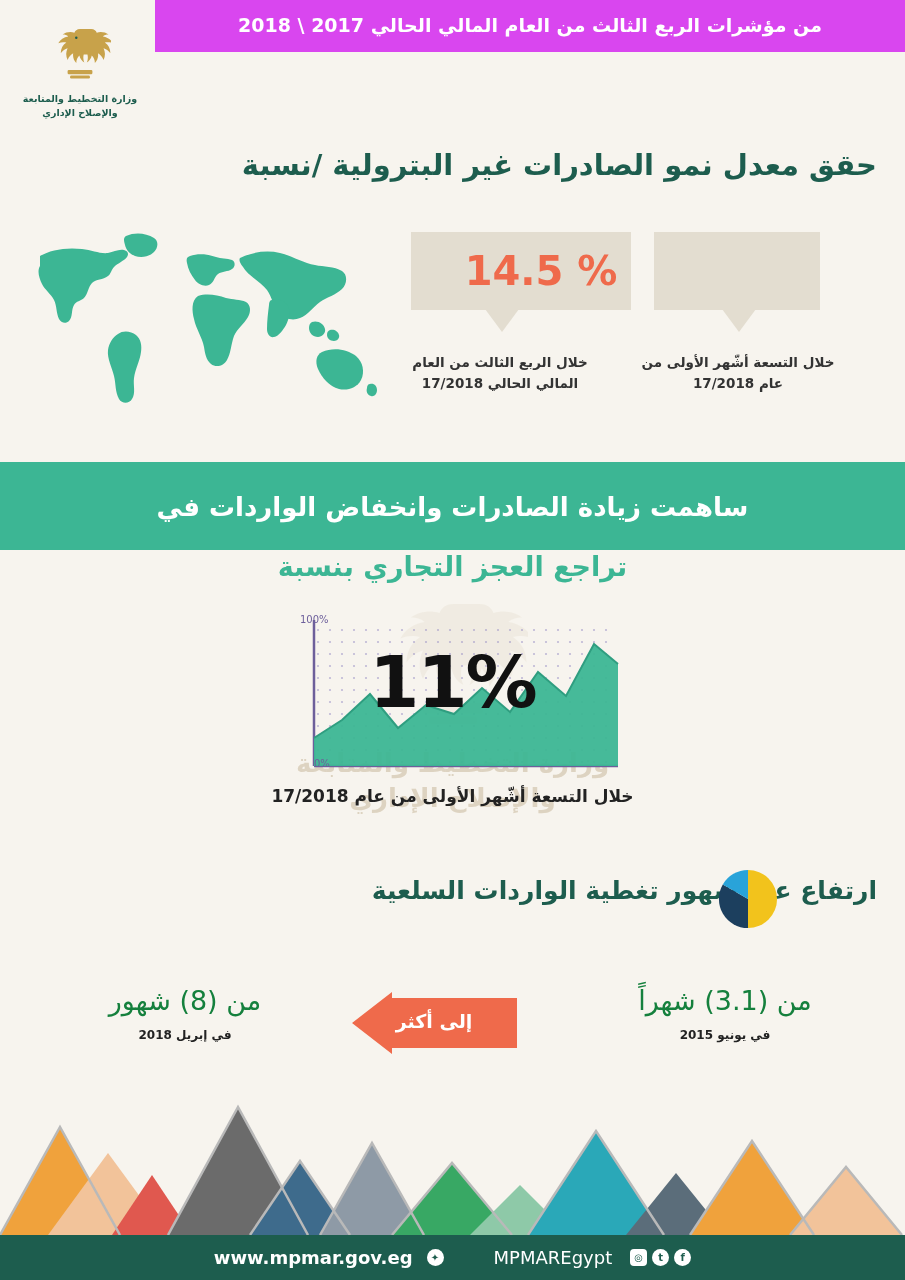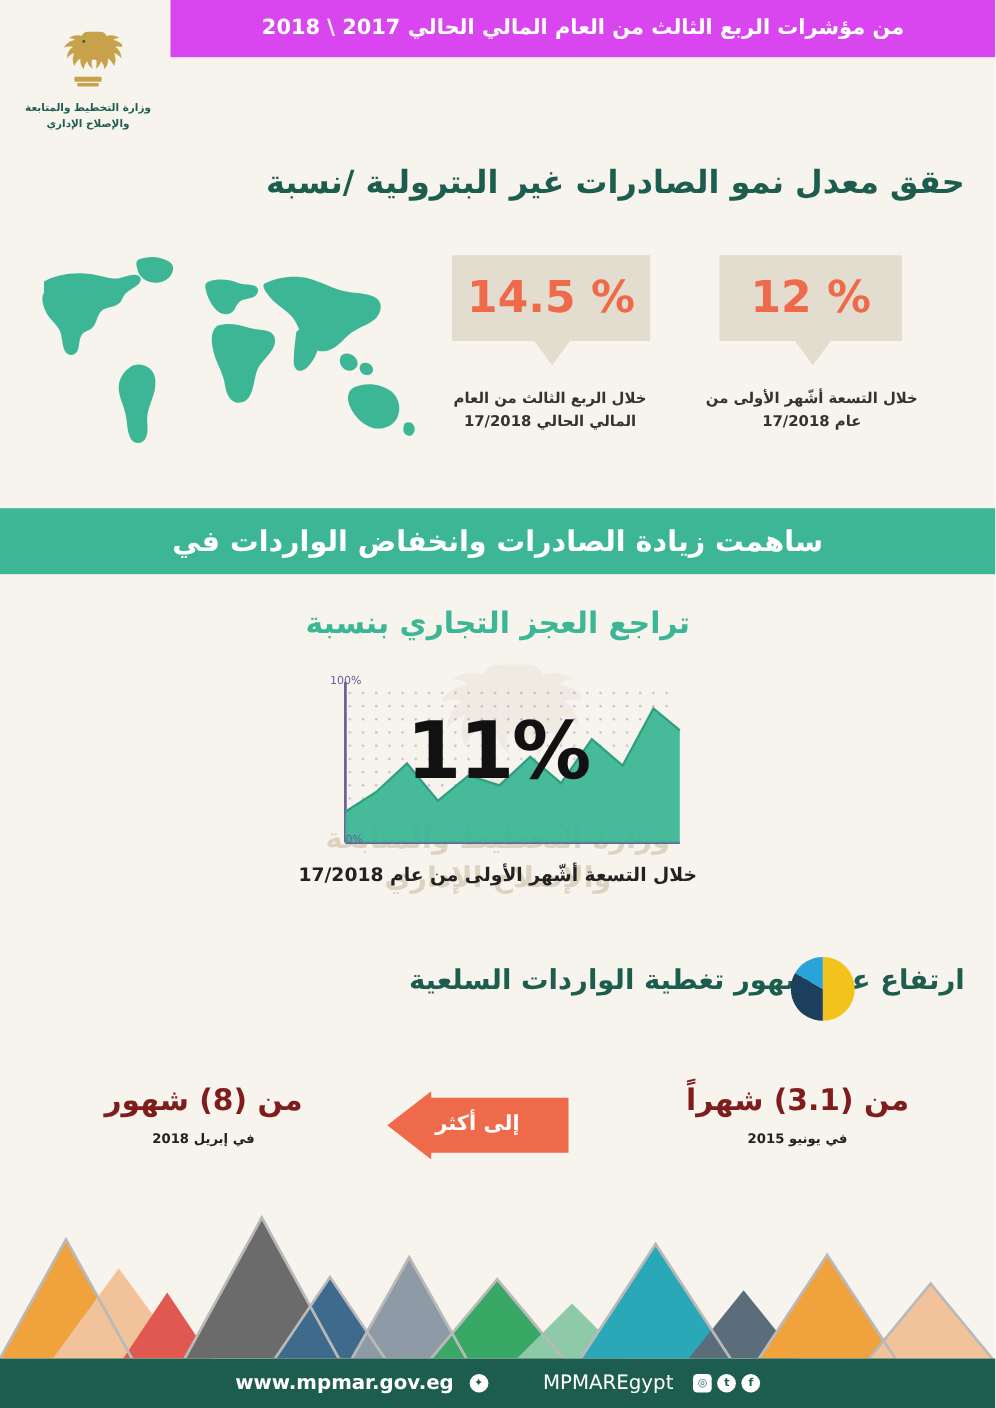"14.5 %" #stat-box-1 { padding-left: none -> 40px }
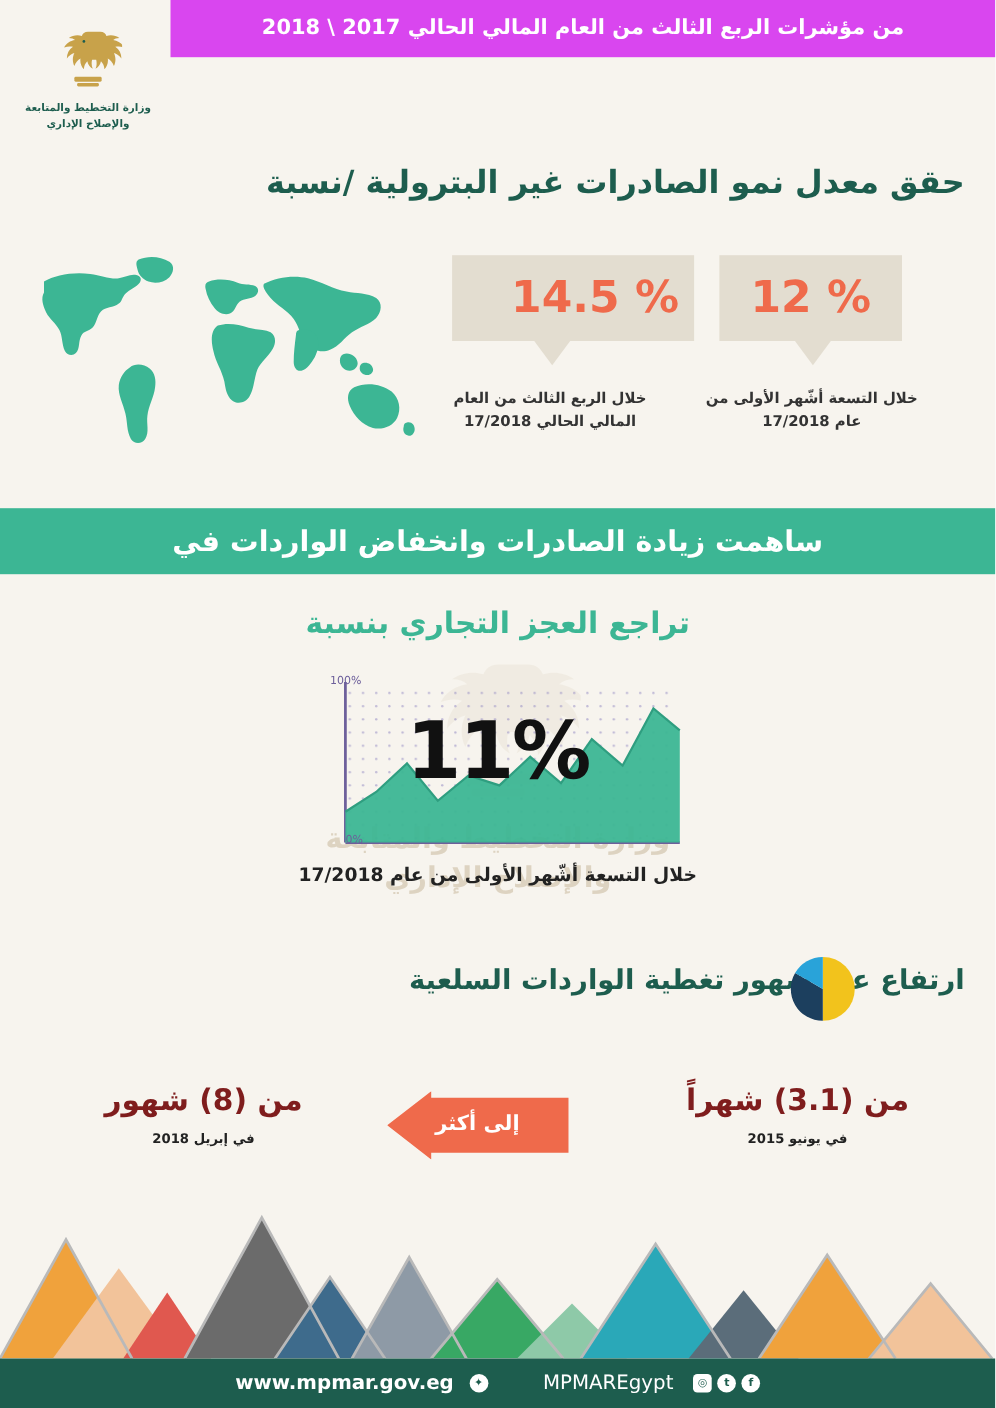"12 %" span.val { html: <span>12 %</span> -> none }
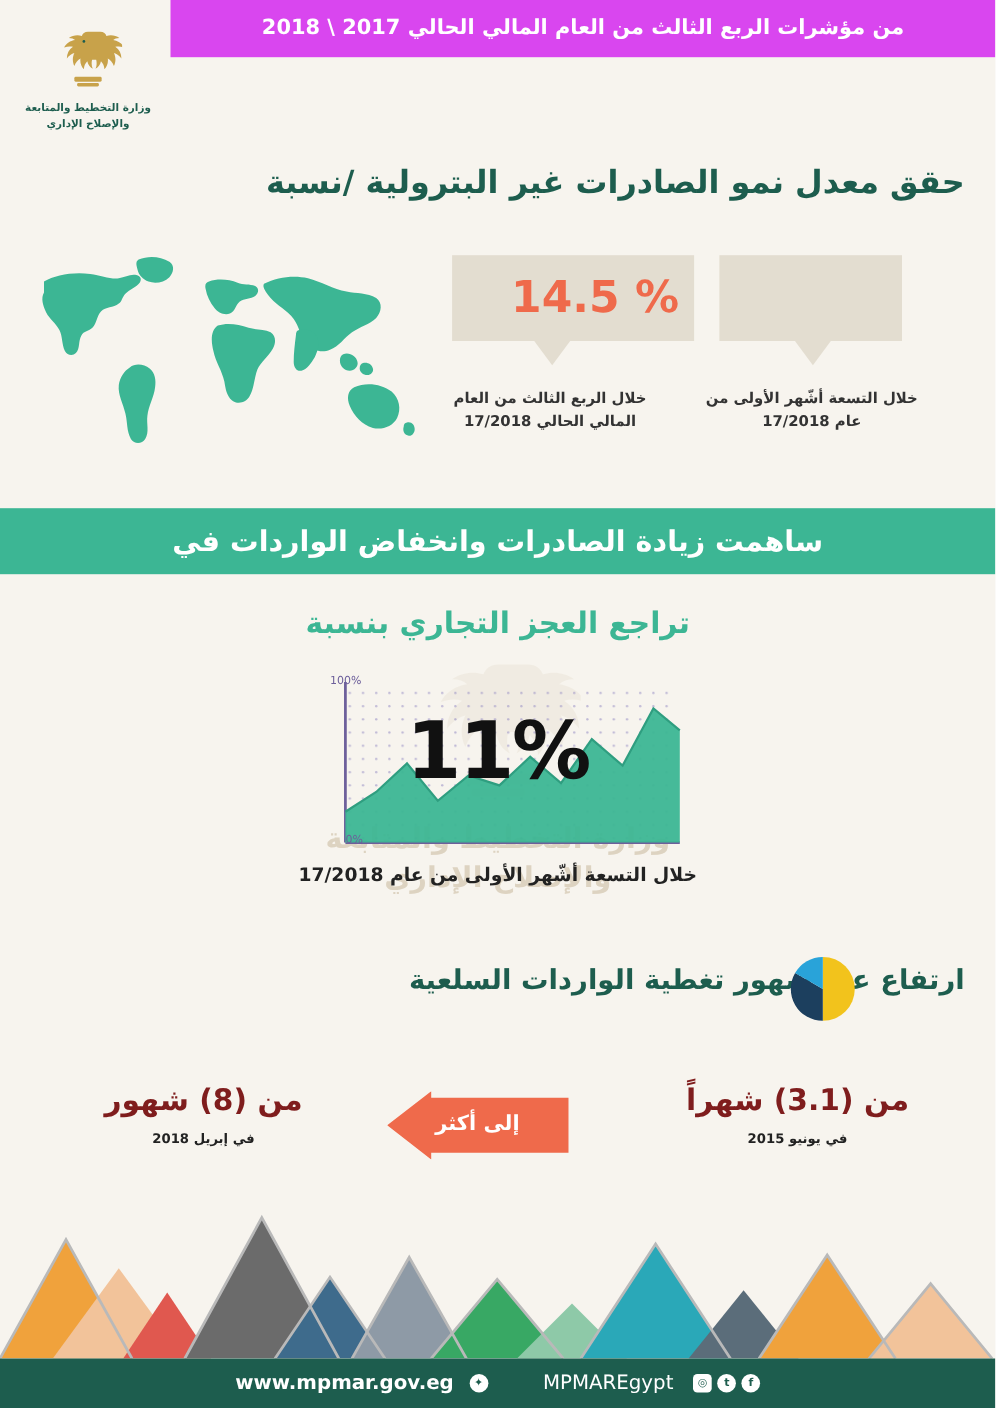"ساهمت زيادة الصادرات وانخفاض الواردات" .green-band { height: 60px -> 88px }
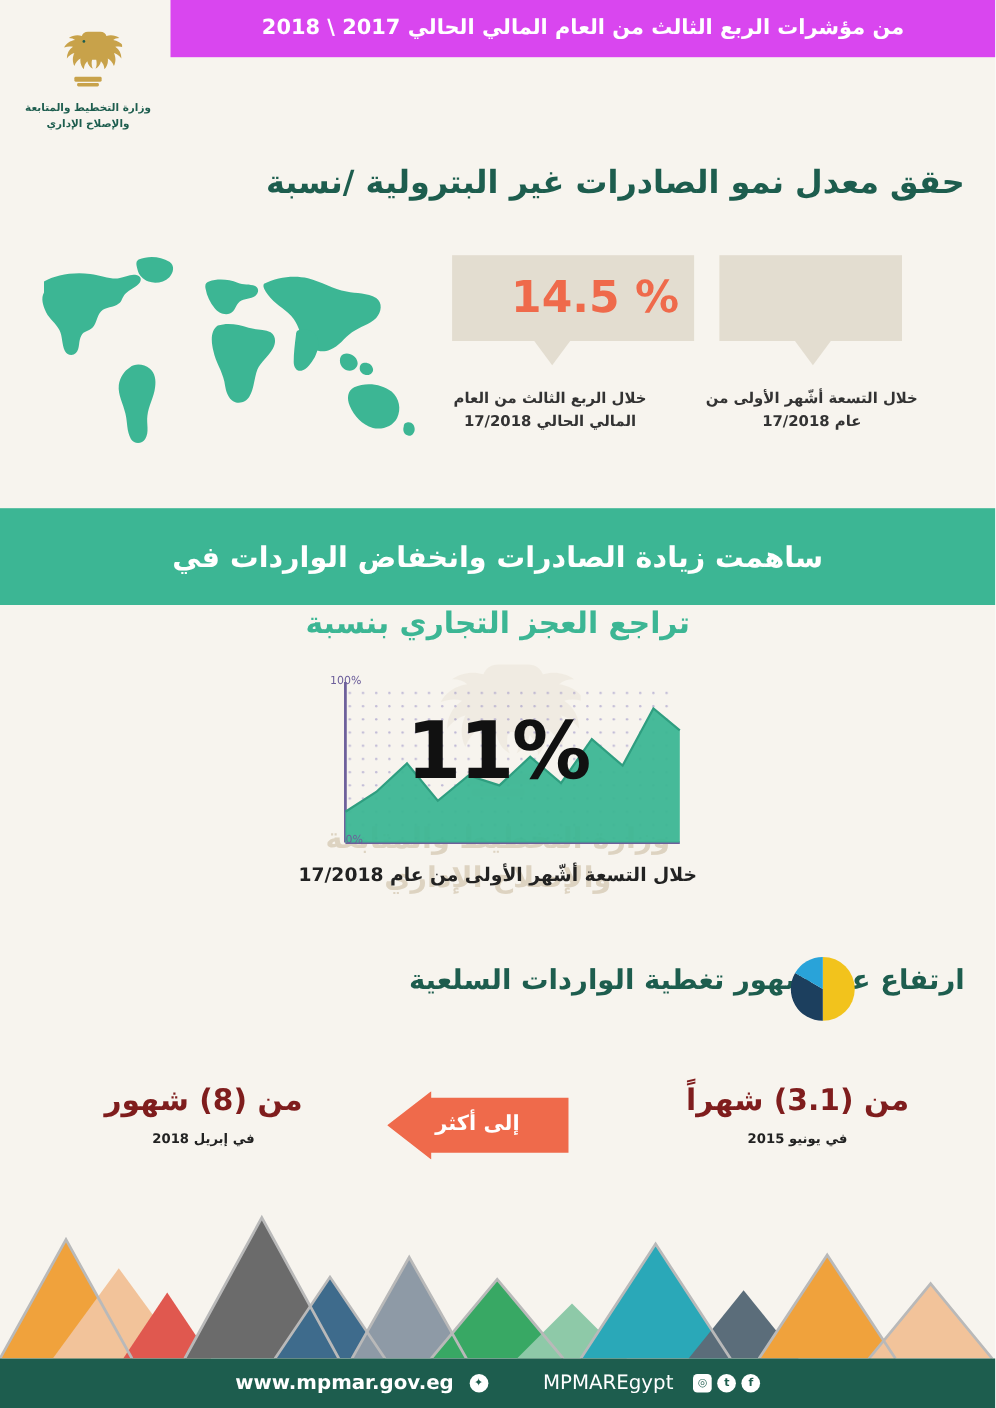"من (8) شهور" .big-red { color: #7f1d1d -> #15803d; font-weight: bold -> normal }
